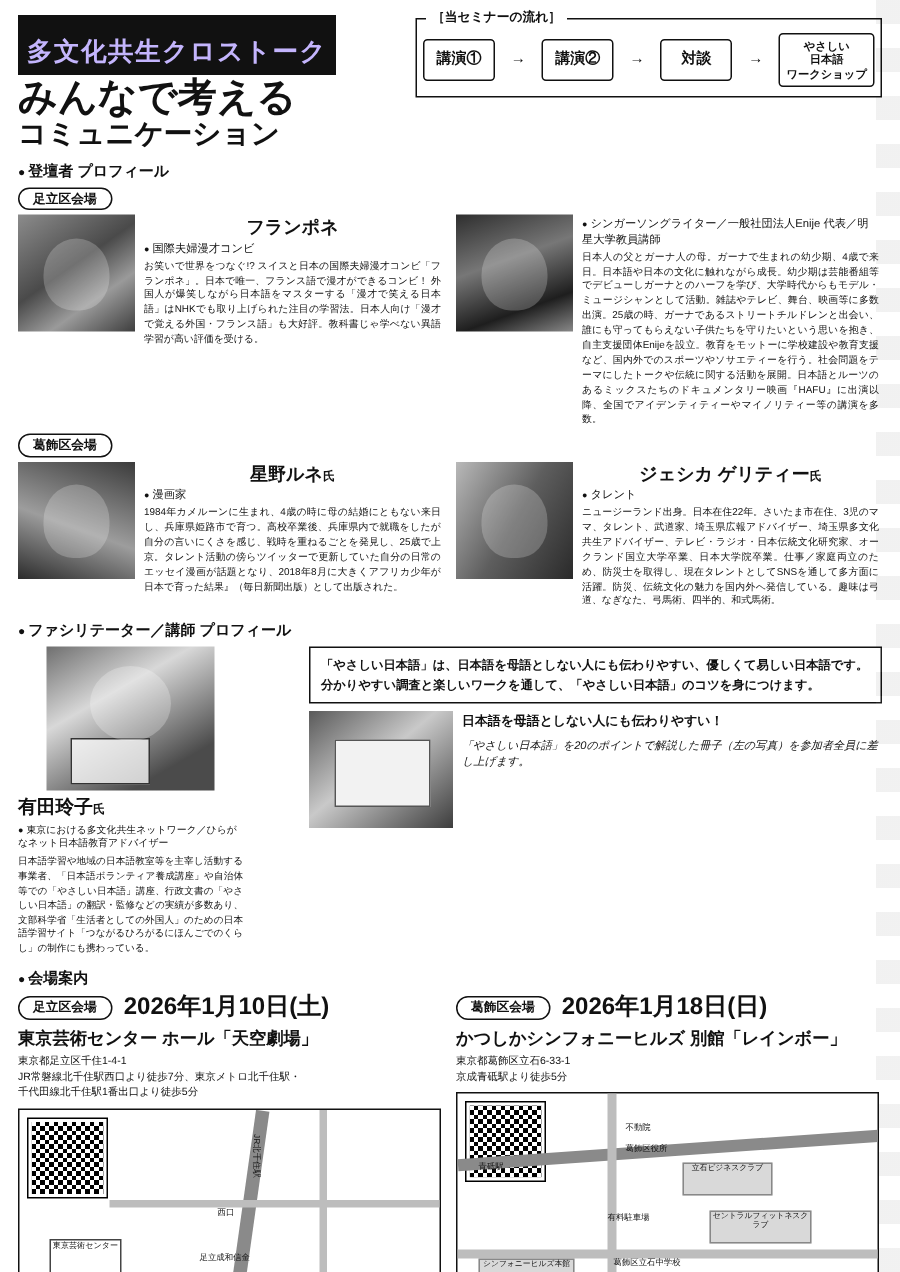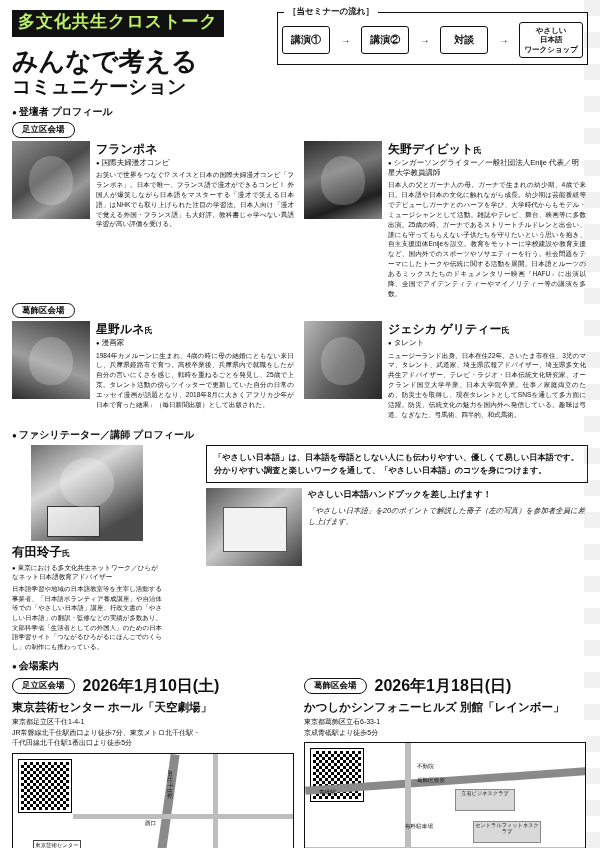"多文化共生クロストーク" .t-line1 { color: #bef264 -> #c4b5fd; padding: 1px 6px 3px 6px -> 14px 6px 3px 6px }
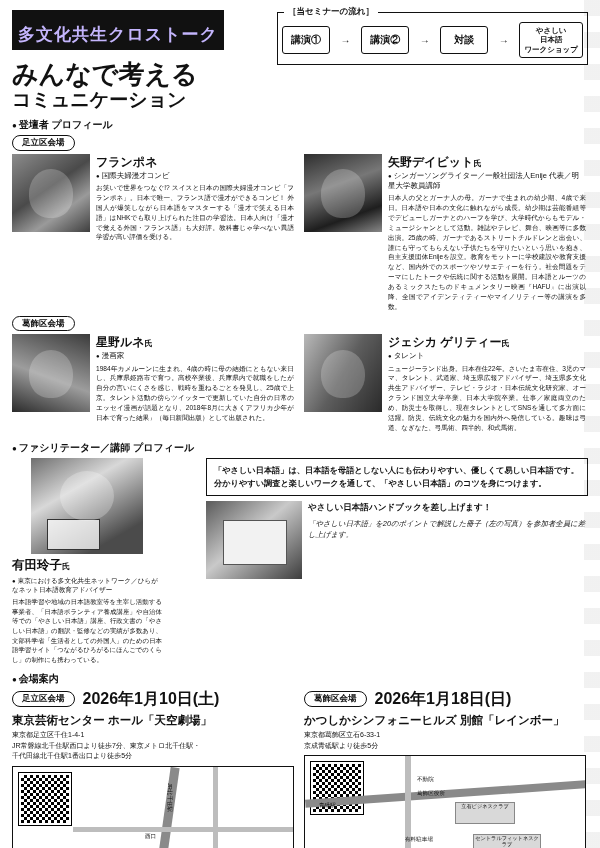"みんなで考える" .t-line2 { margin-top: 10px -> 0 }
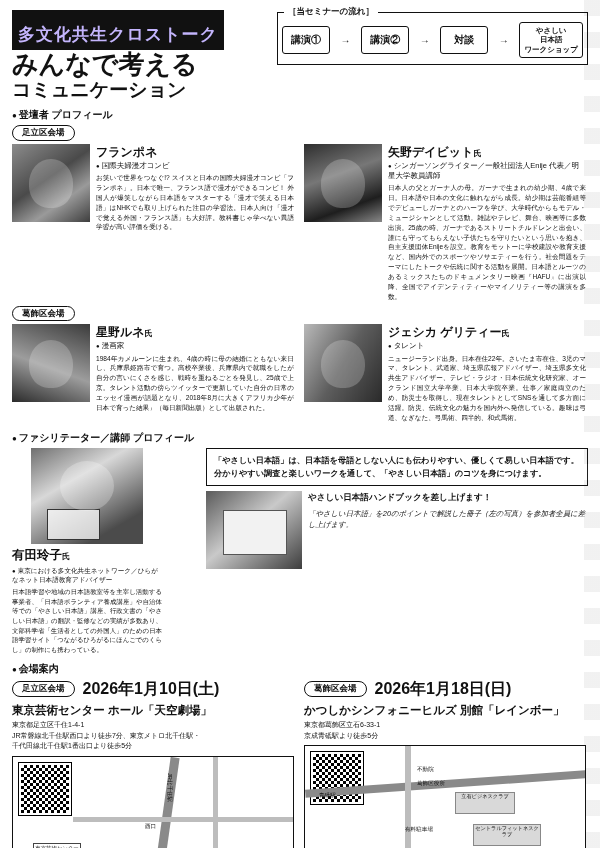"フランポネ" .spk-name { text-align: none -> center }
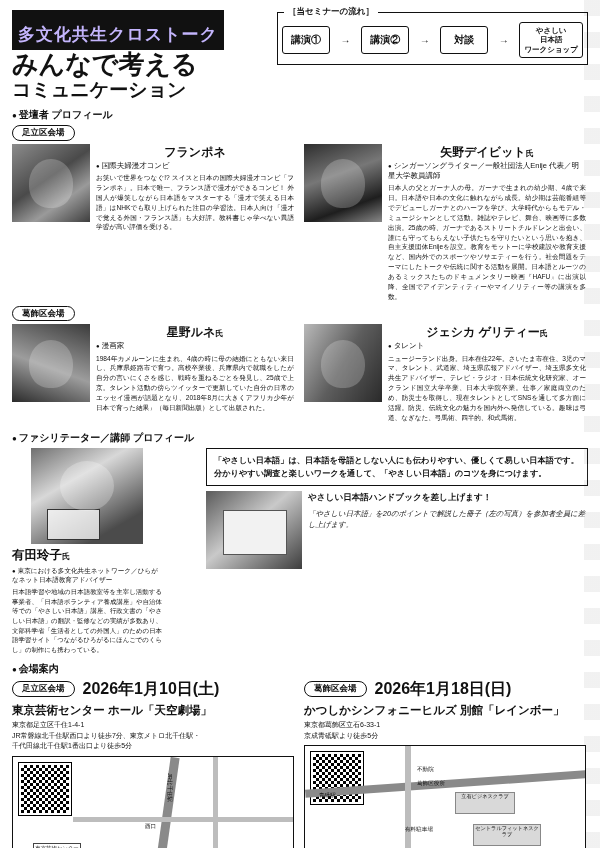"矢野デイビット氏" div.spk-name { html: <div><span>矢野デイビット</span><span>氏</span></div> -> none }
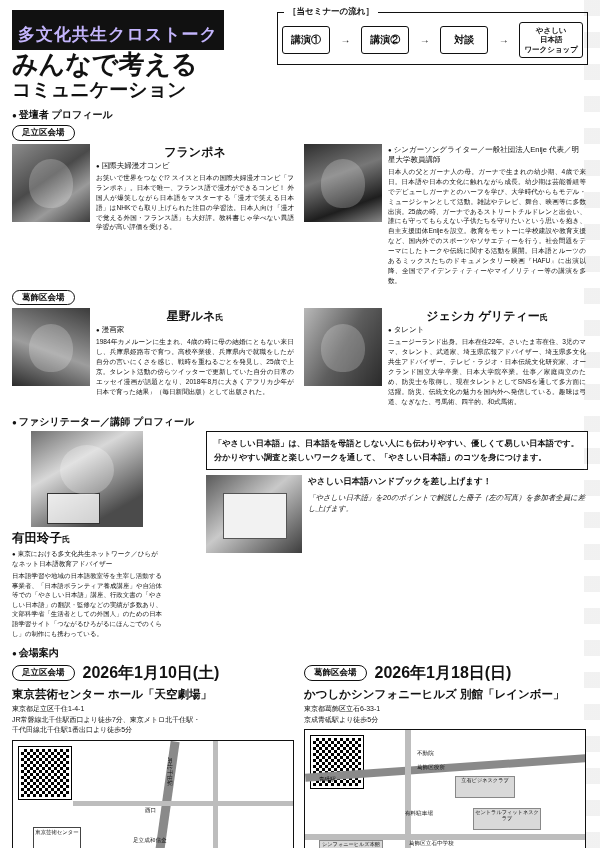"やさしい日本語ハンドブックを差し上げます！" div { text: やさしい日本語ハンドブックを差し上げます -> 日本語を母語としない人にも伝わりやすい }
